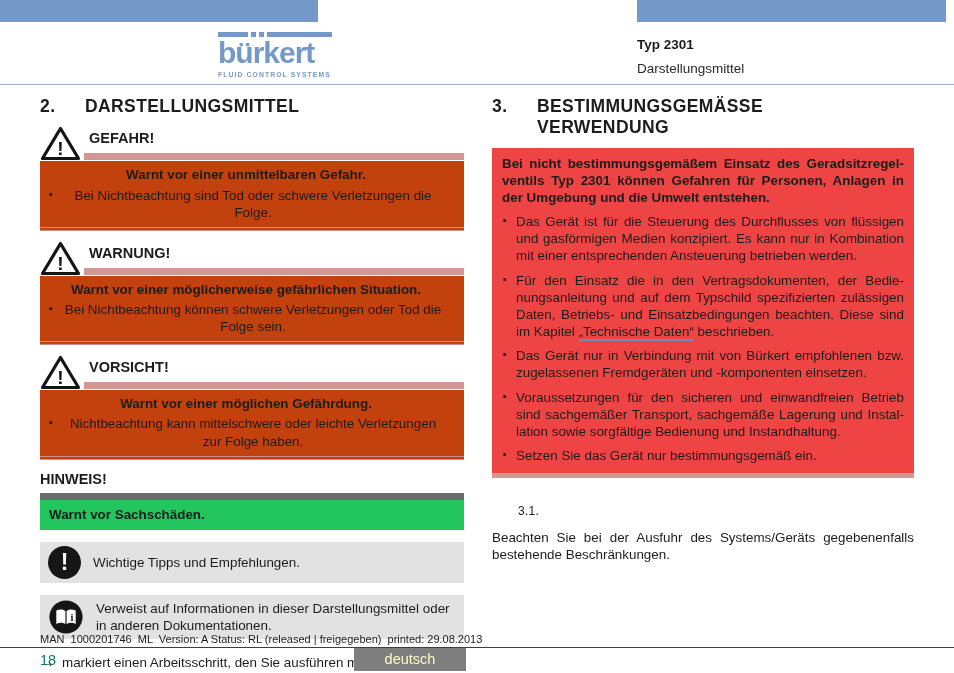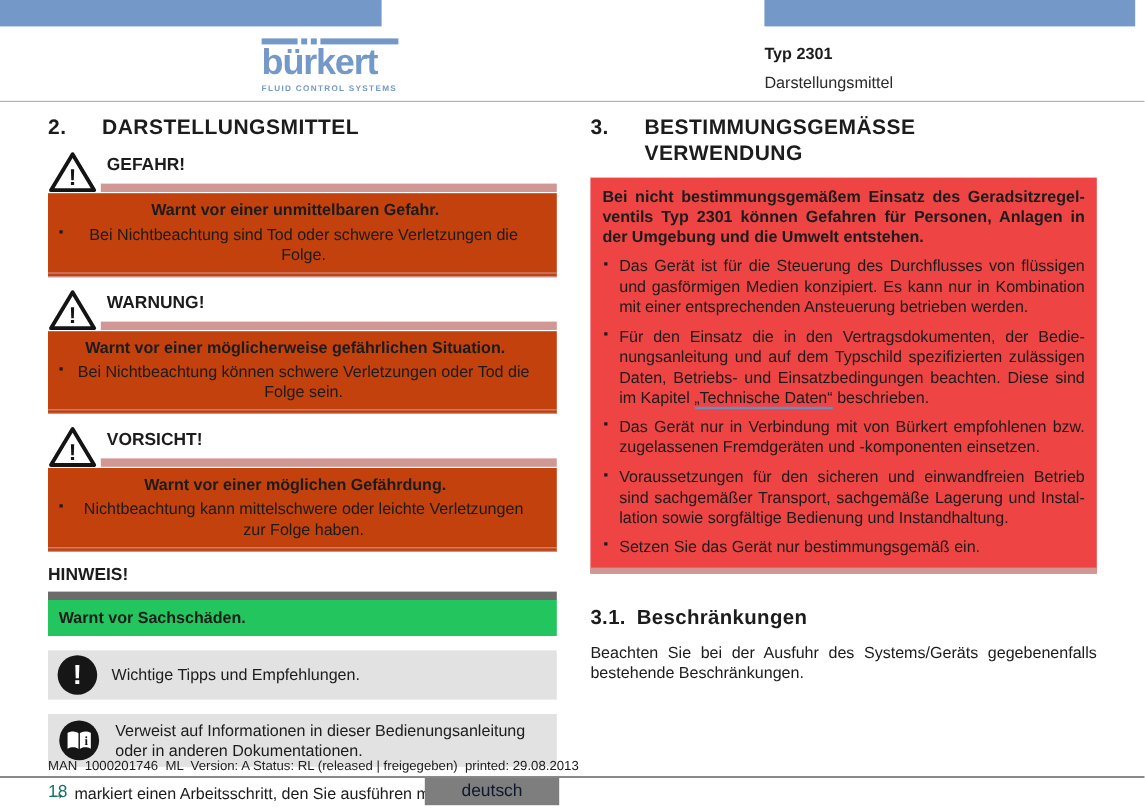"3.1." h2.subsect { font-size: 17px -> 12px; font-weight: bold -> normal; margin-left: none -> 26px }
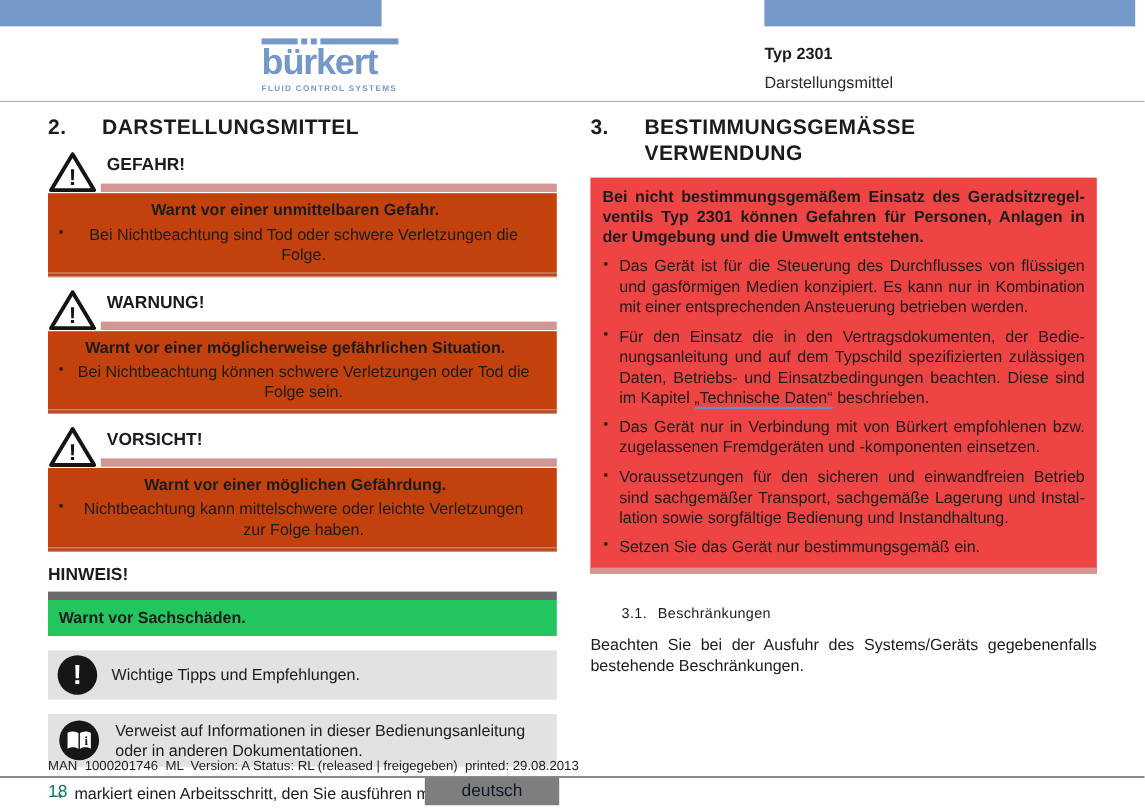"Beschränkungen" span { html: <span>Beschränkungen</span> -> none }
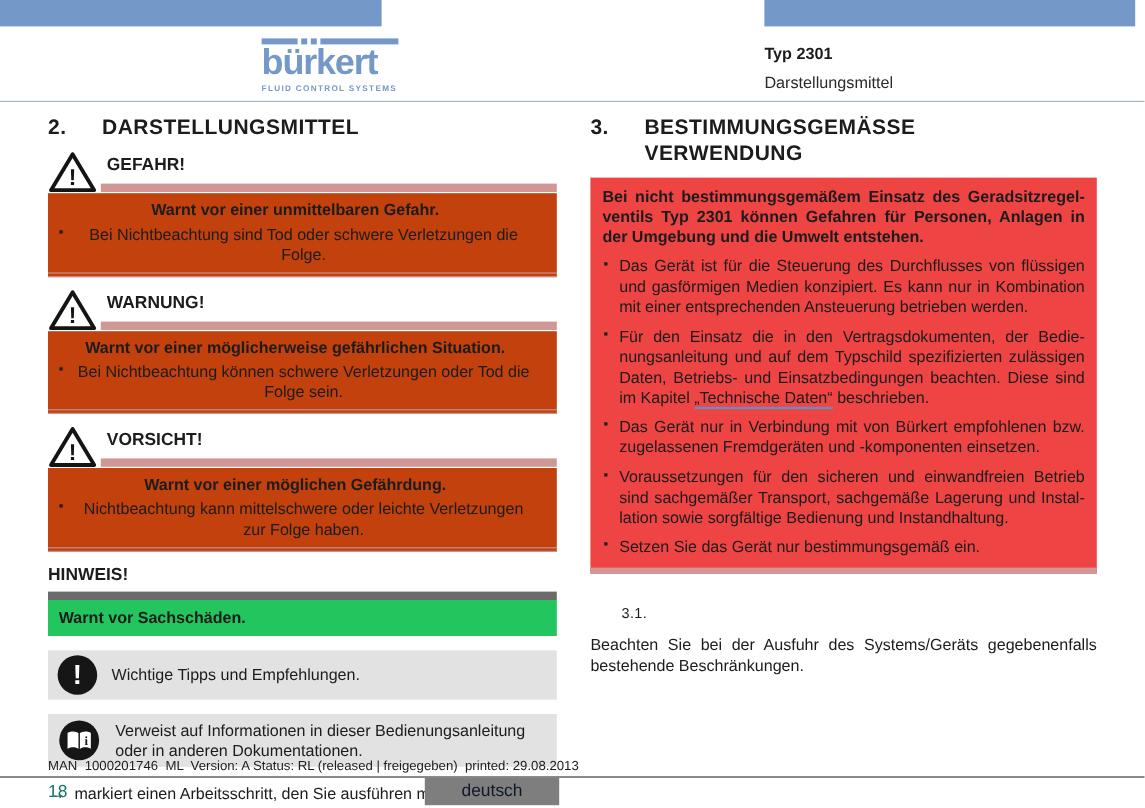"Verweist auf Informationen in dieser" span.tip-text { text: Bedienungsanleitung -> Darstellungsmittel }
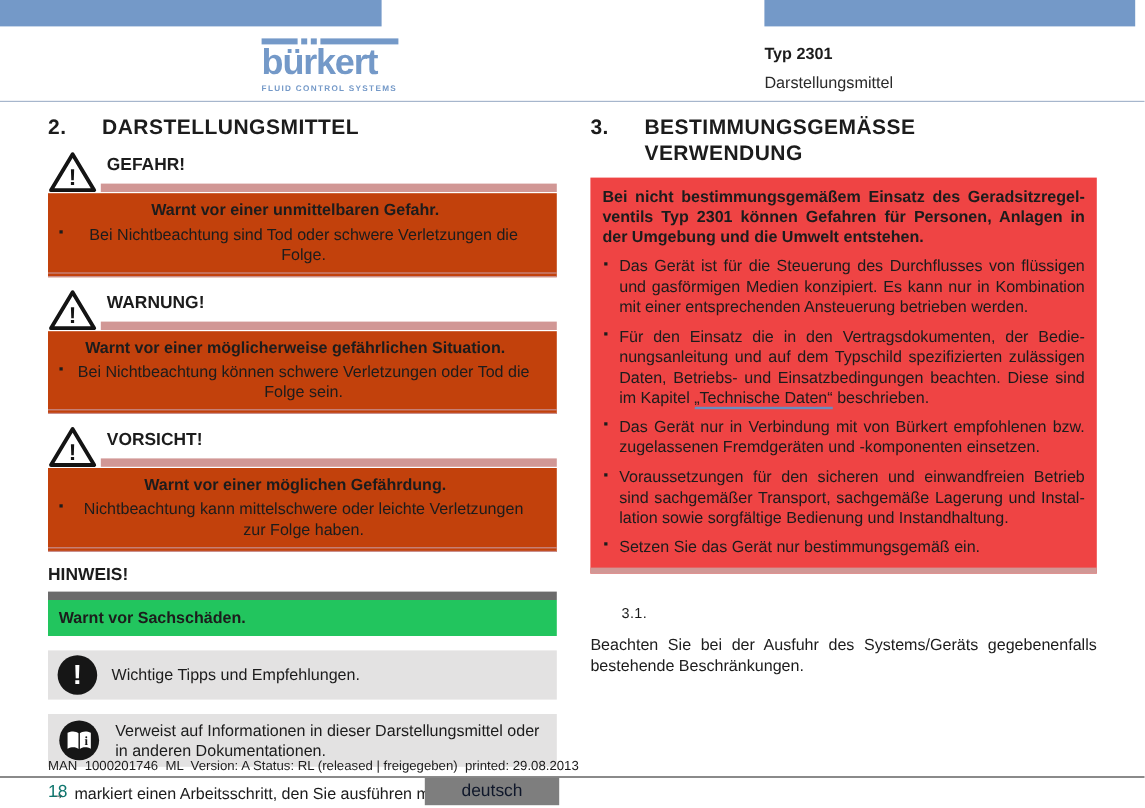"deutsch" .lang-badge { color: #0f172a -> #fef9c3 }
